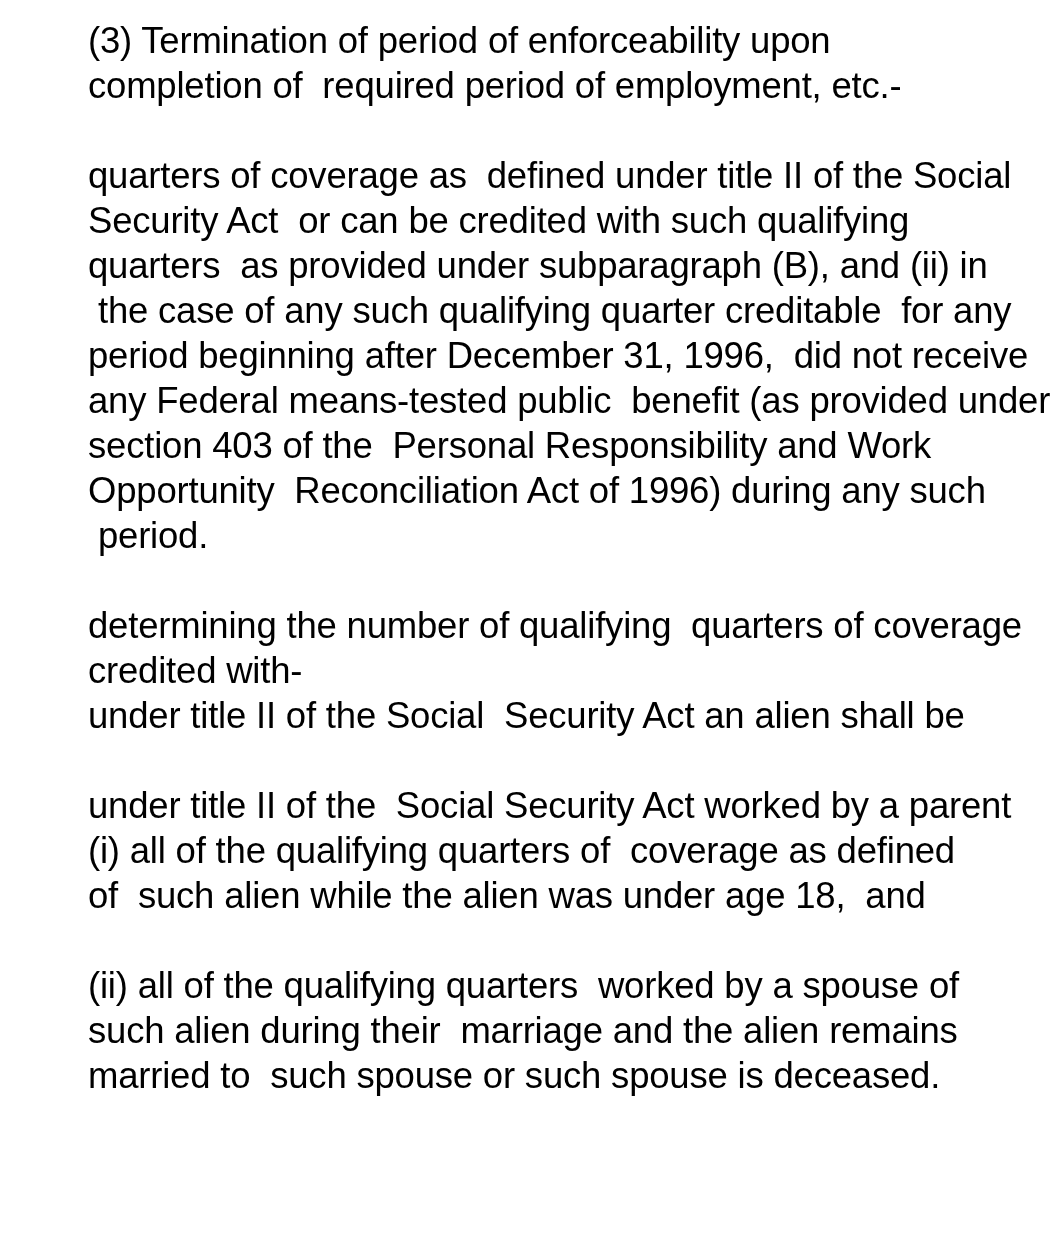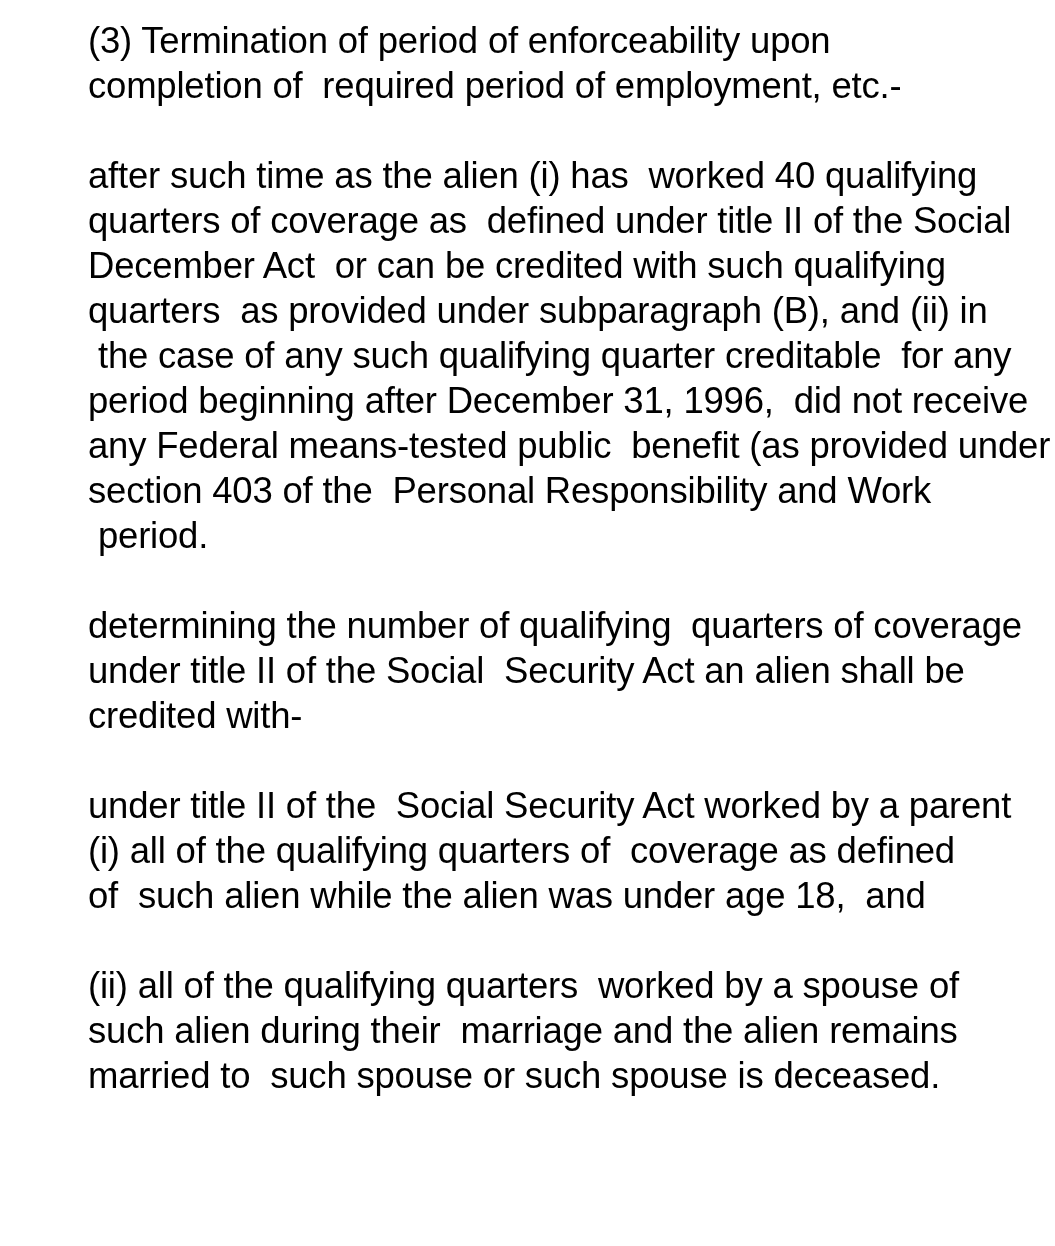"after such time as the" span.line { html: <span>after such time as the alien (i) has worked 40 qualifying</span> -> none }
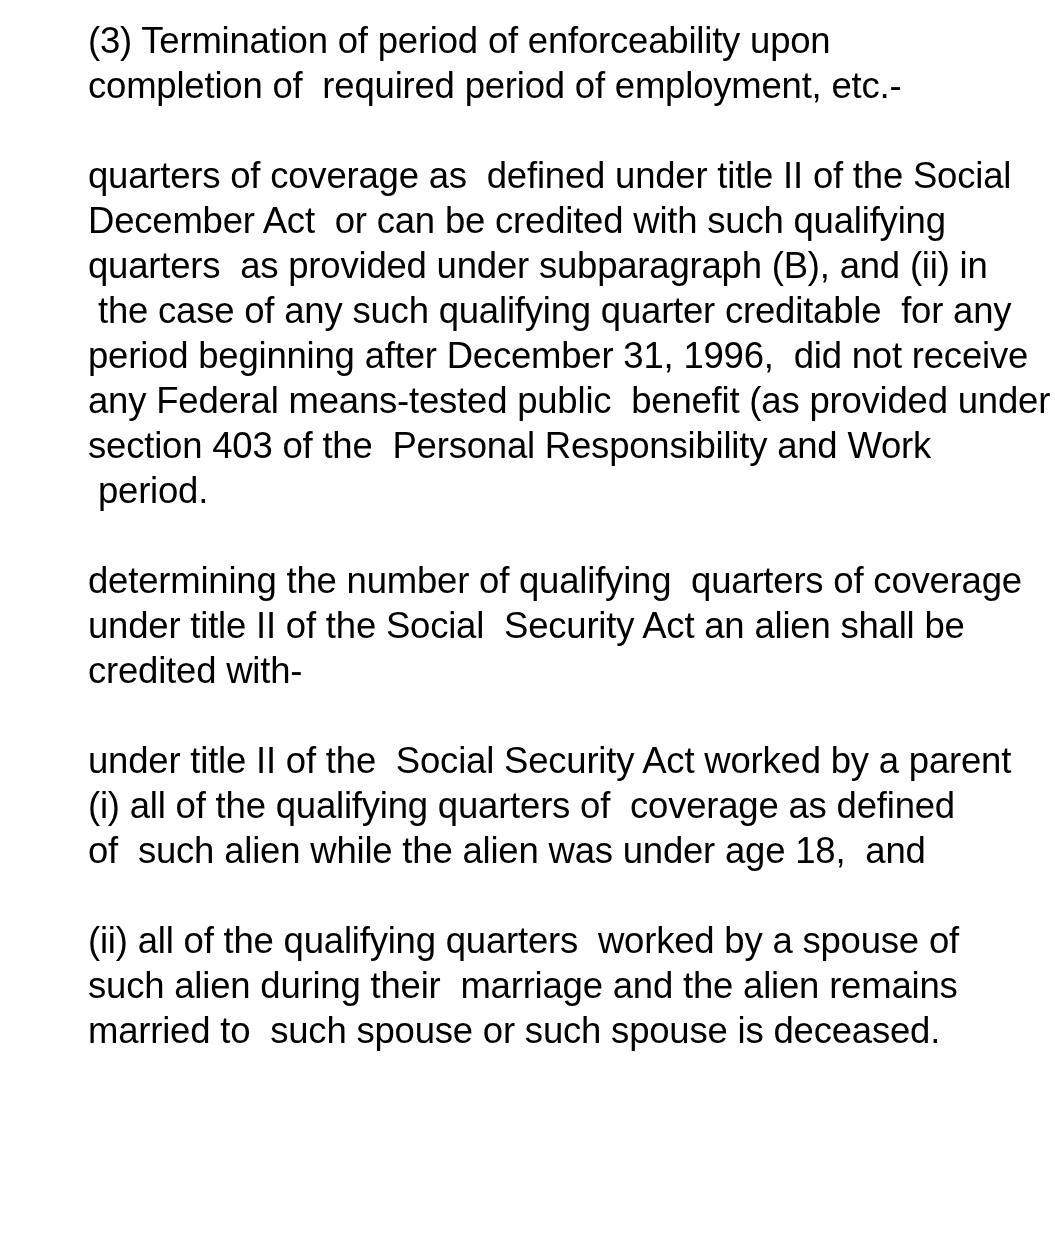"December Act or can be" span.line { text: December -> Security }
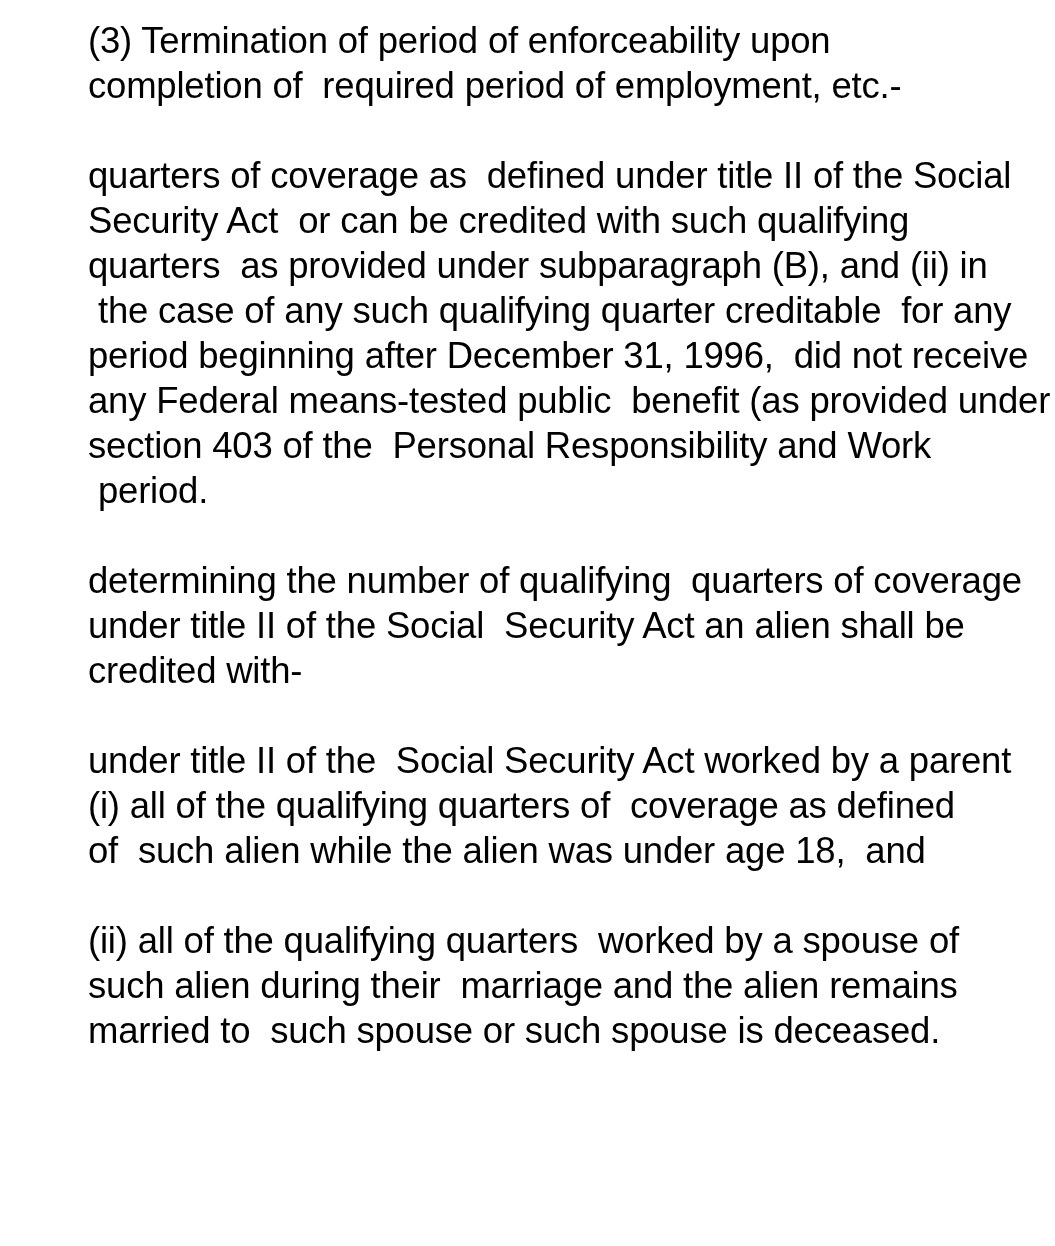"Opportunity Reconciliation Act of 1996)" span.line { html: none -> <span>Opportunity Reconciliation Act of 1996) during any such</span> }
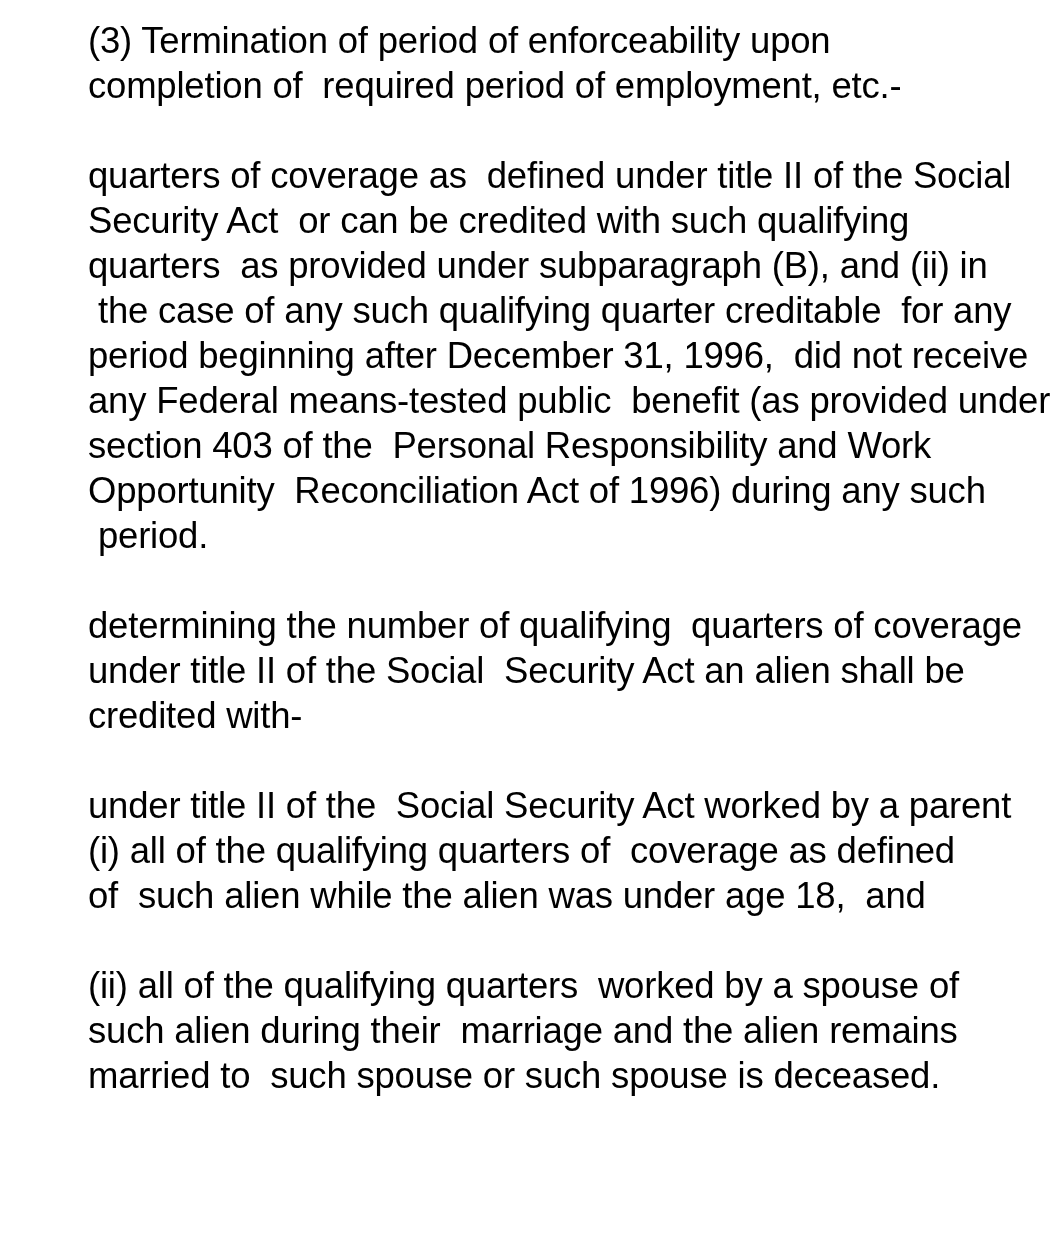"under title II of the Social Security Act an" span.line { order: before "credited with-" -> after "credited with-" }
